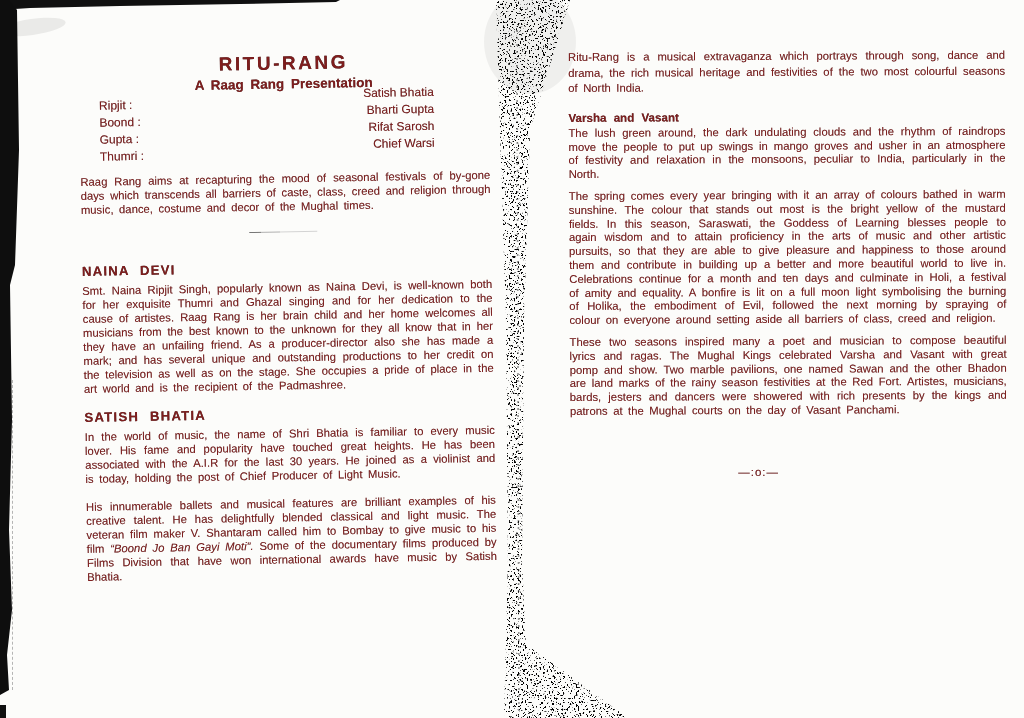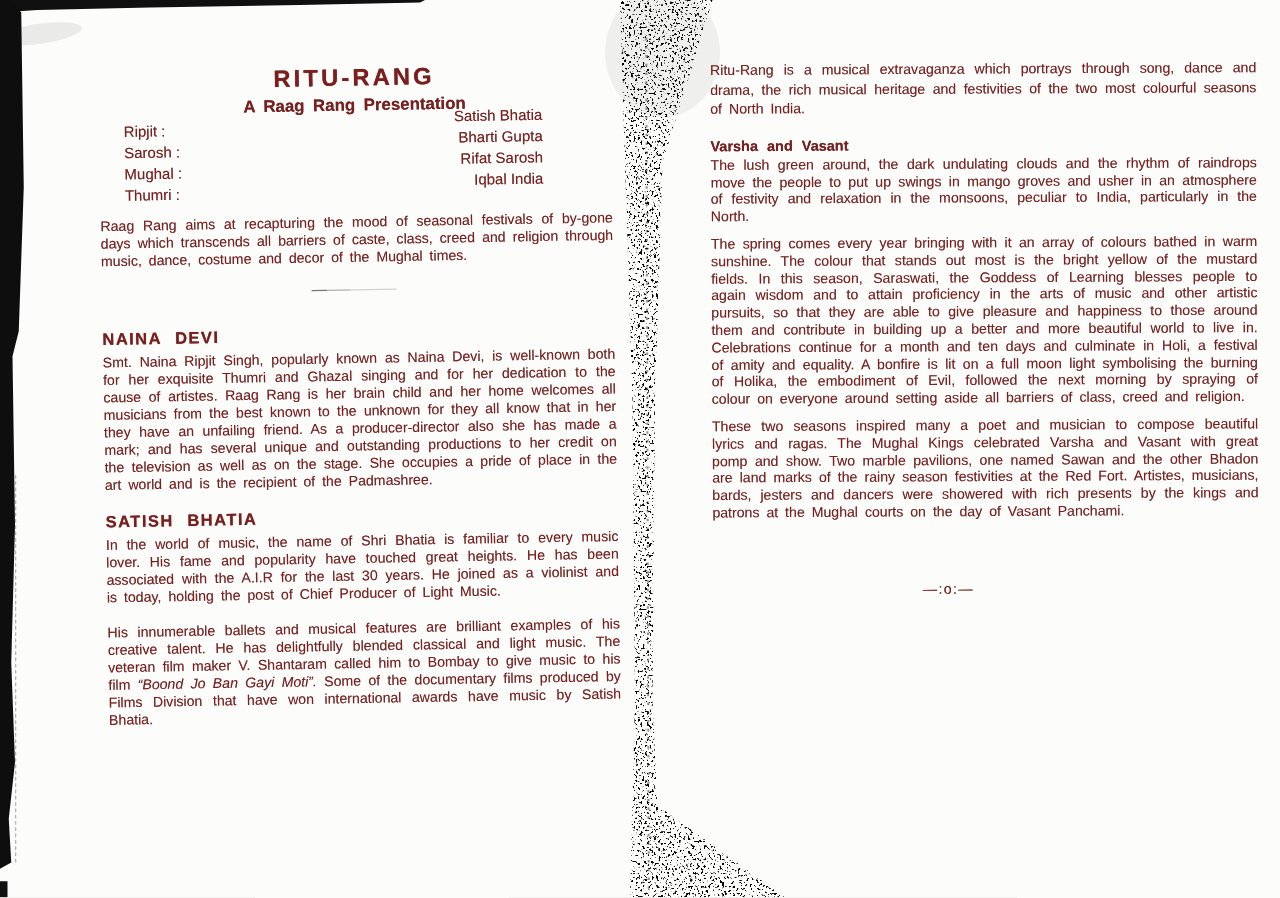"Sarosh :" span.credit-role { text: Sarosh -> Boond }
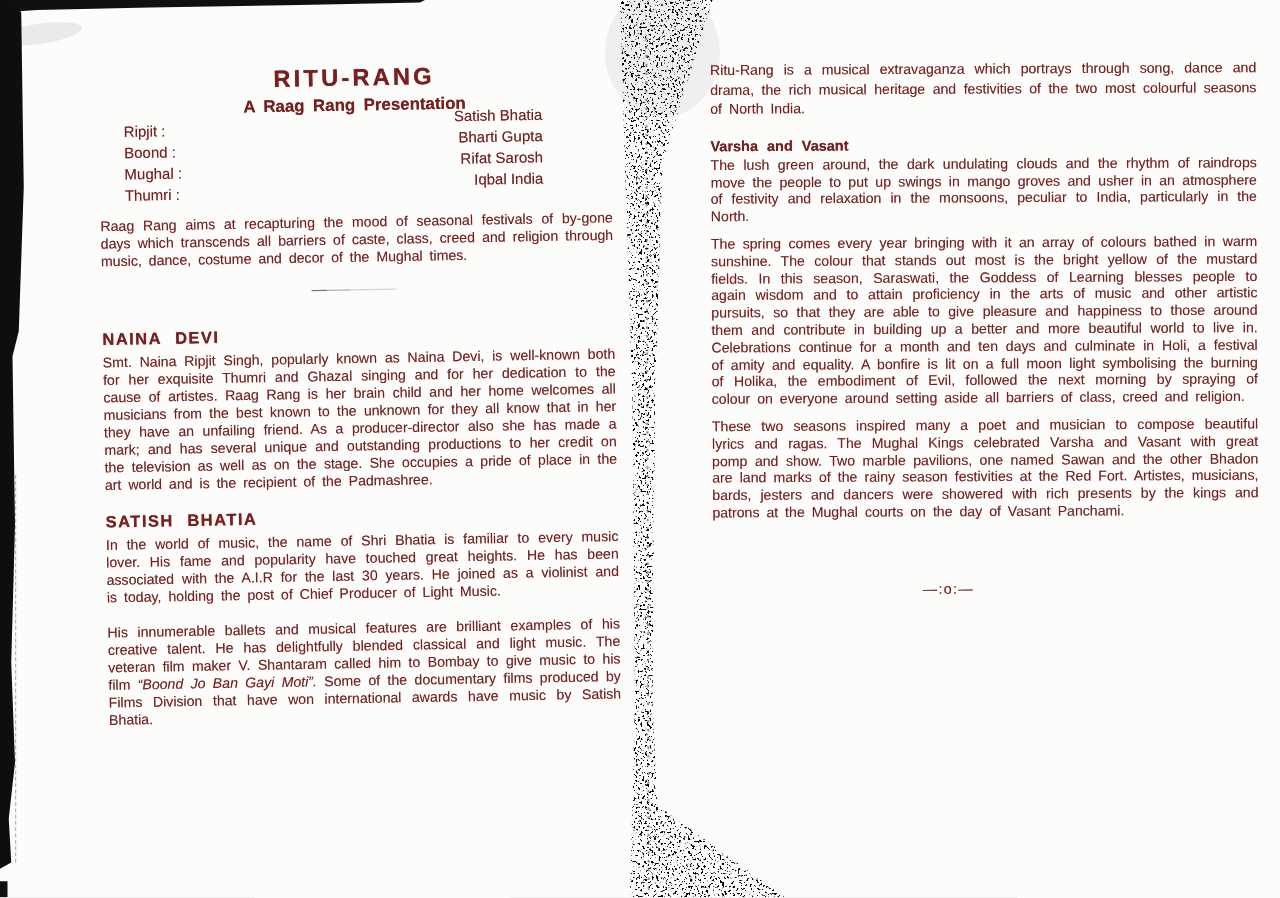"Mughal :" span.credit-role { text: Mughal -> Gupta }
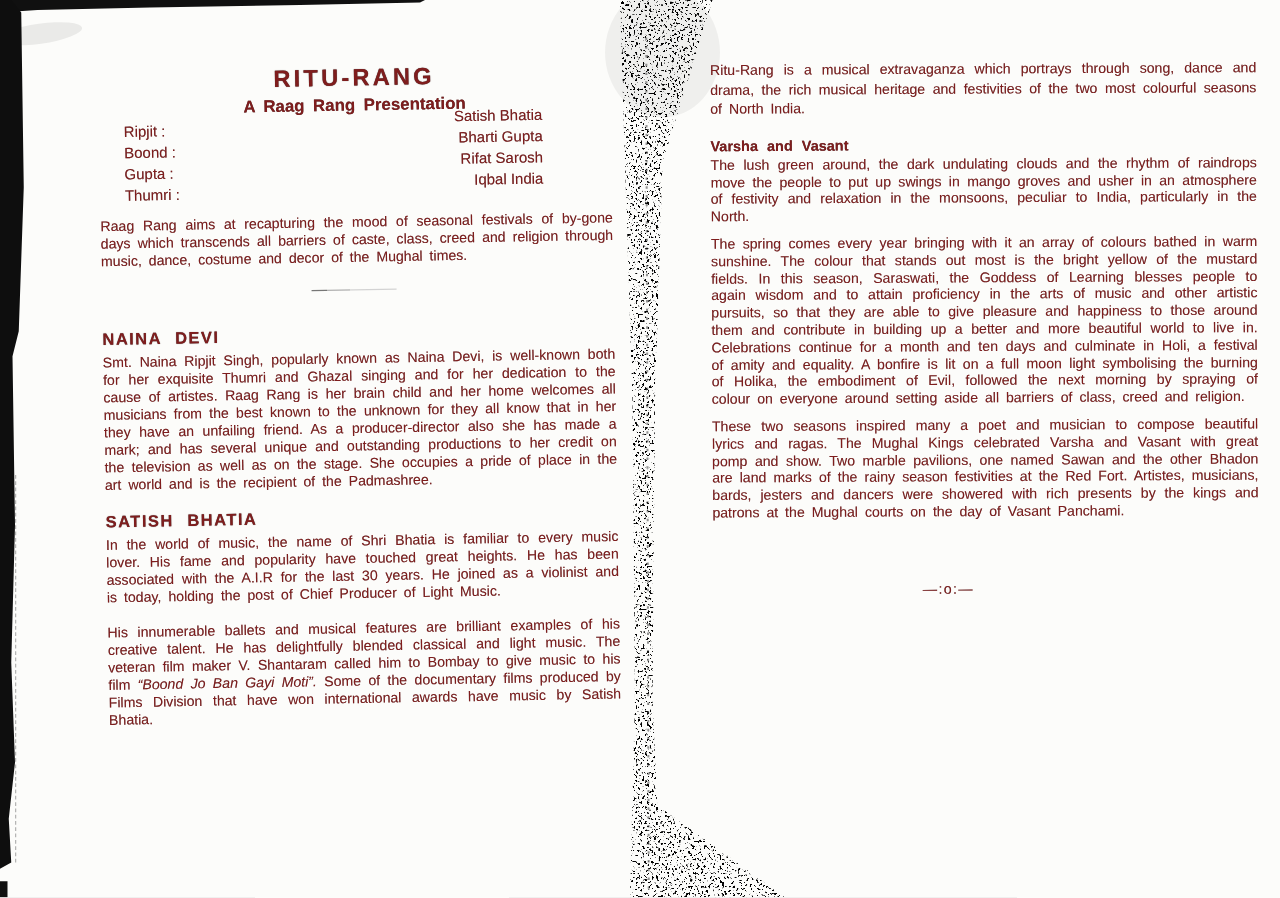"Iqbal India" span.credit-name { text: Iqbal India -> Chief Warsi }
